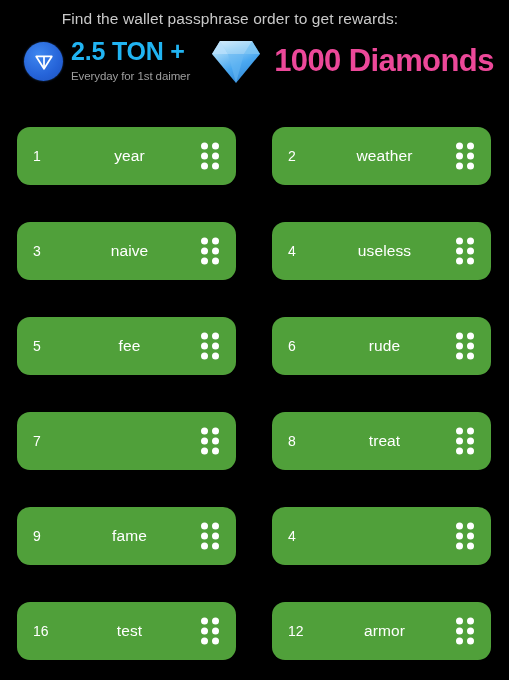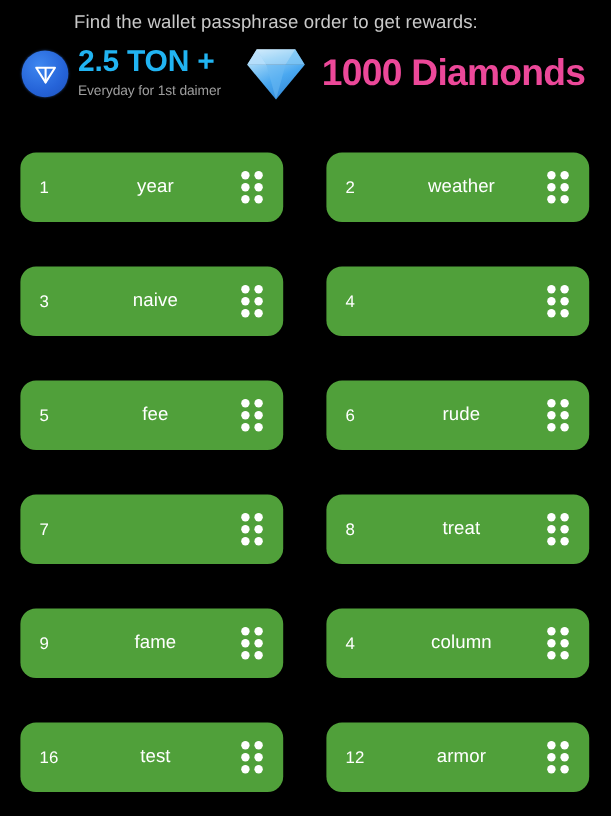"2.5 TON +" .reward-row { padding-left: 18px -> 24px }
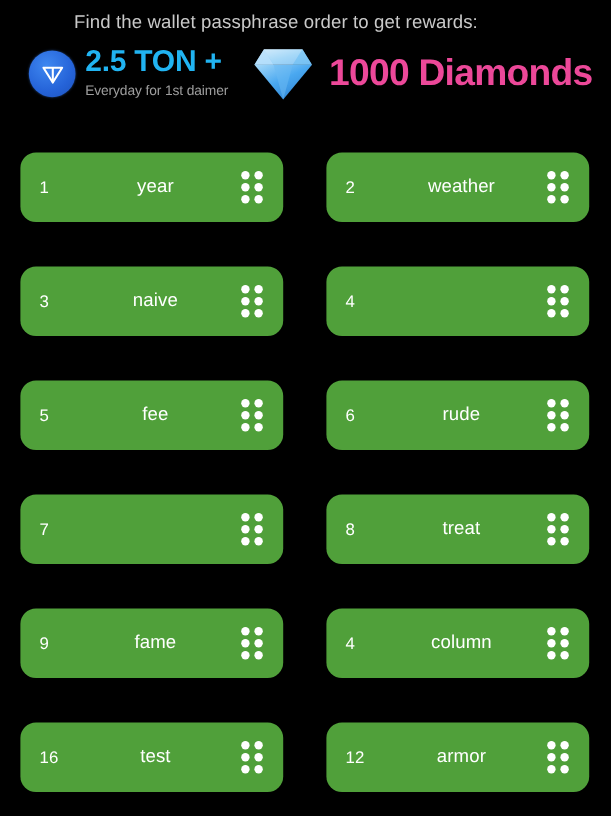"useless" span.word-text { html: none -> <span>useless</span> }
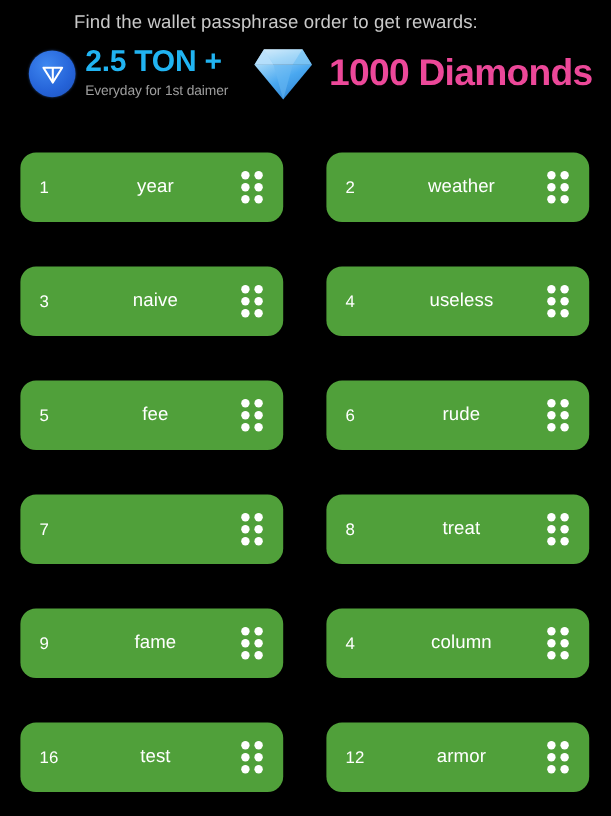"column" span.word-text { html: <span>column</span> -> none }
